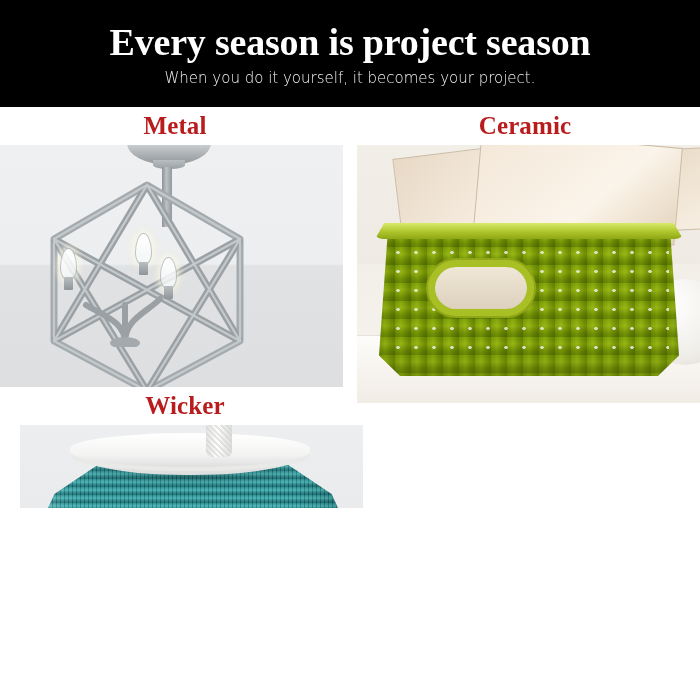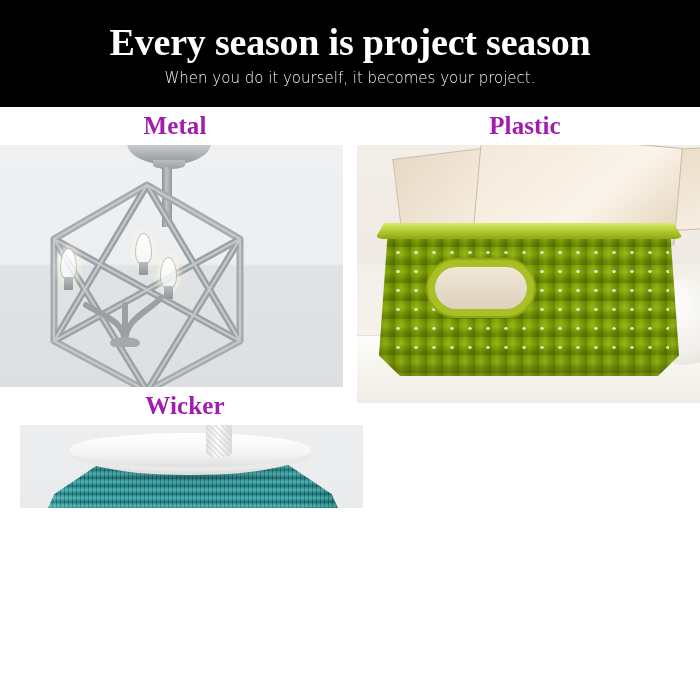"Metal" .panel-label { color: #a21caf -> #b91c1c }
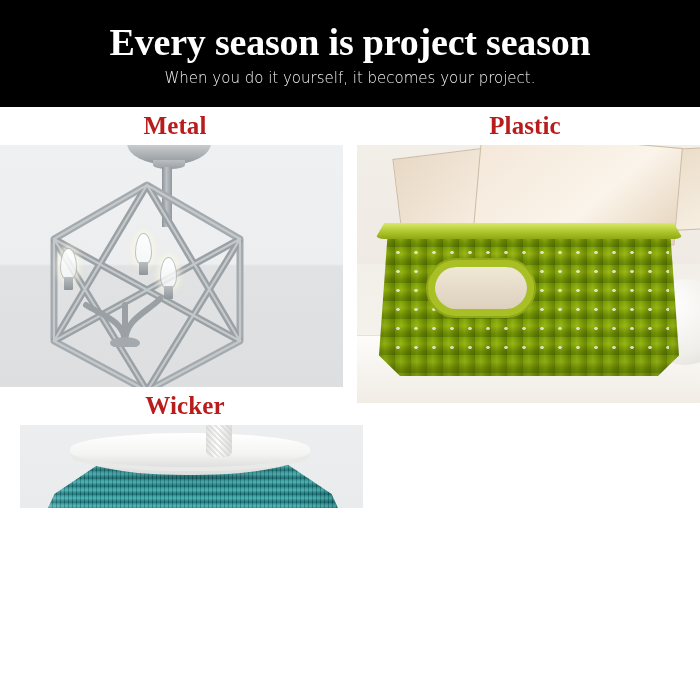"Plastic" div.panel-label { text: Plastic -> Ceramic }
